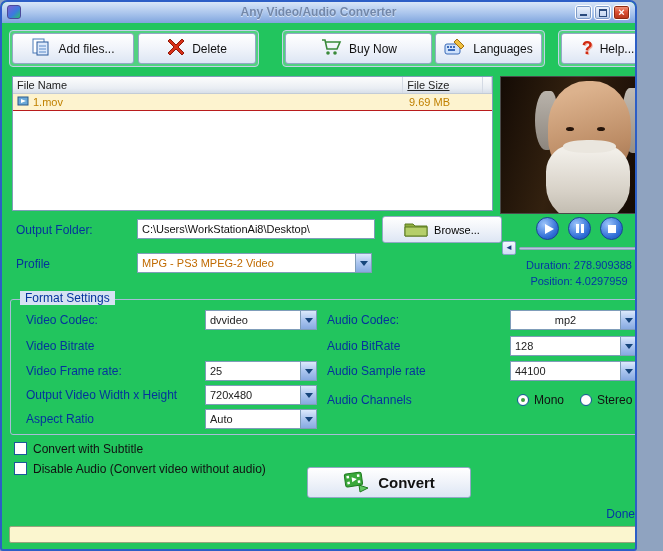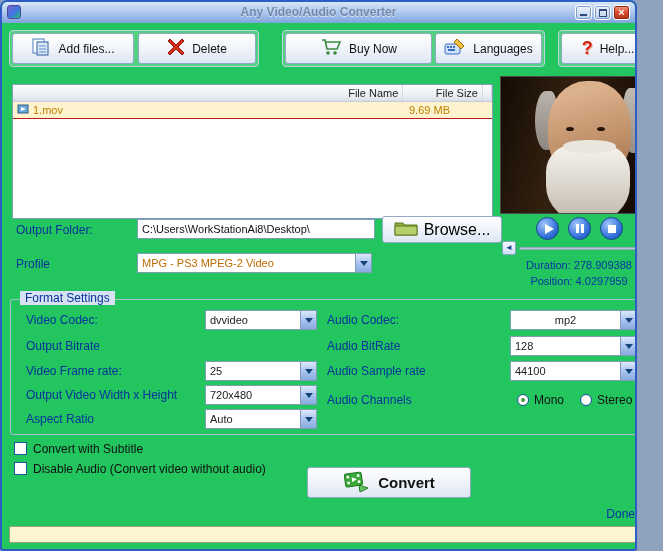"File Name" .filelist { text-align: right -> none; top: 82px -> 74px }
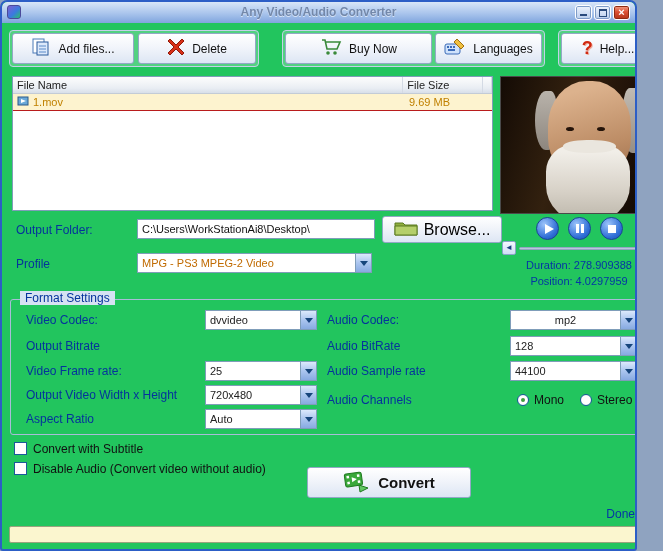"File Size" div.fl-hcell { text-decoration: none -> underline }
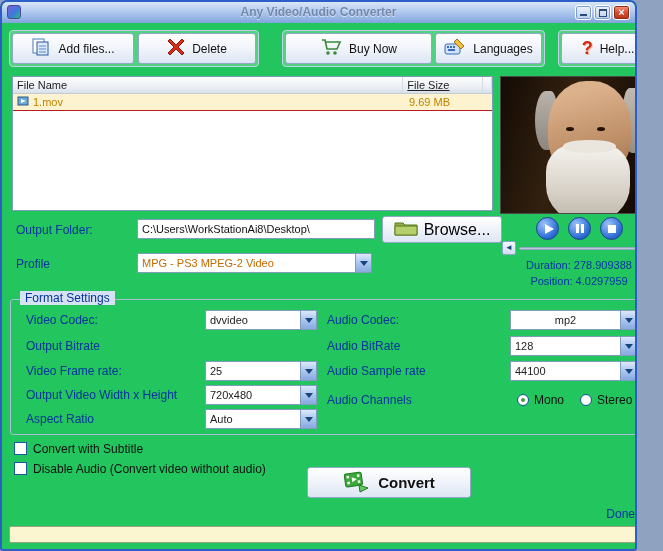"Browse..." .pushbtn { font-size: 16px -> 11px }
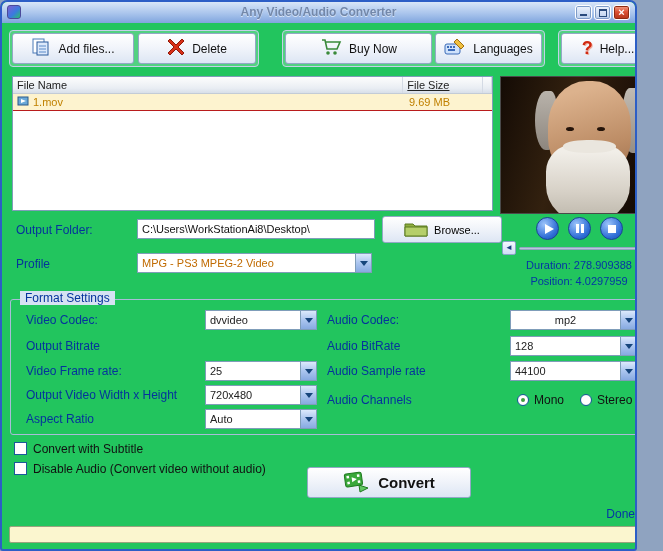"Output Bitrate" div.nlabel { text: Output -> Video }
